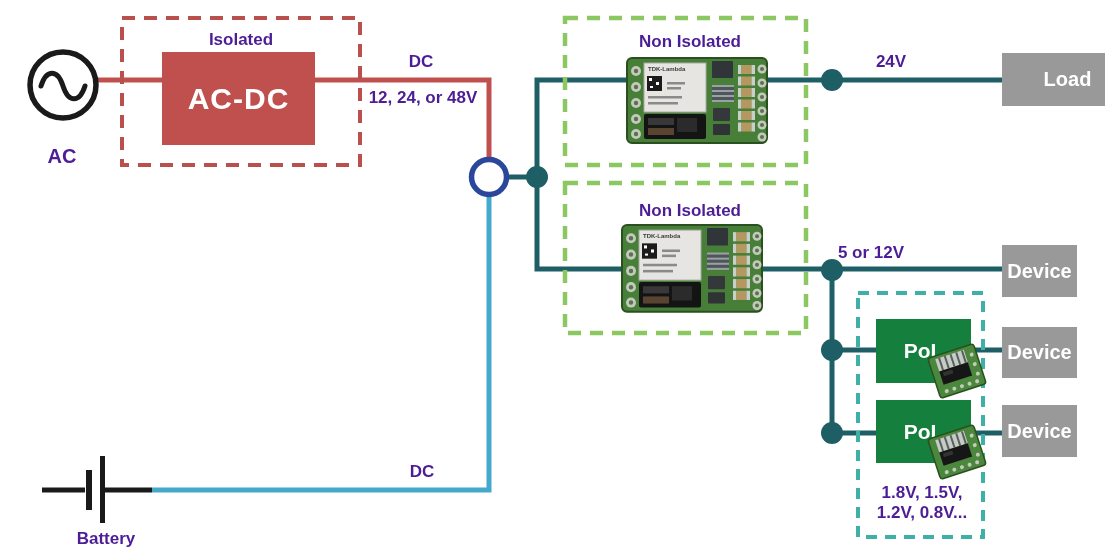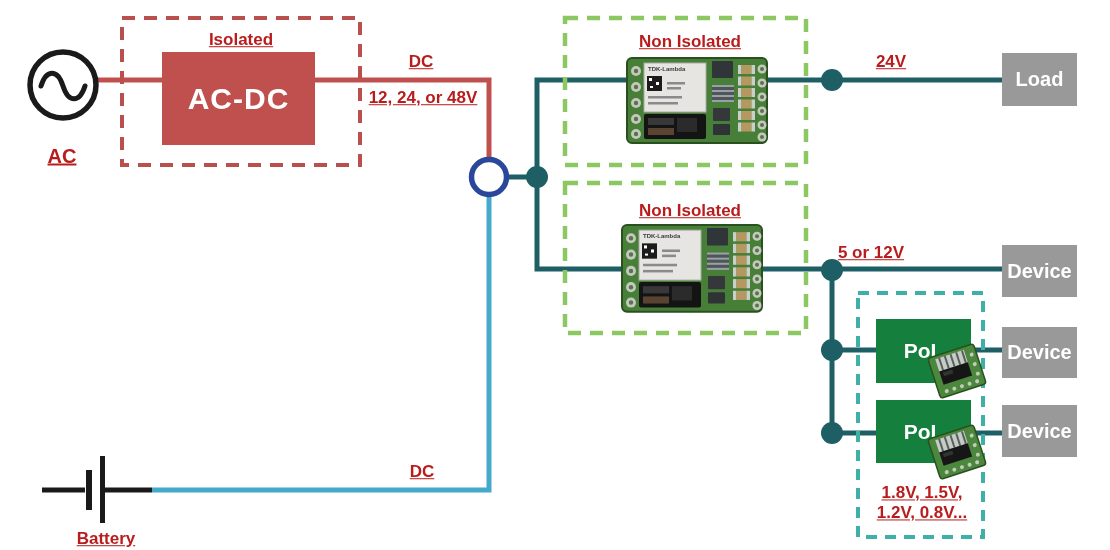"Isolated" .lbl { color: #b91c1c -> #4c1d95; text-decoration: underline -> none }
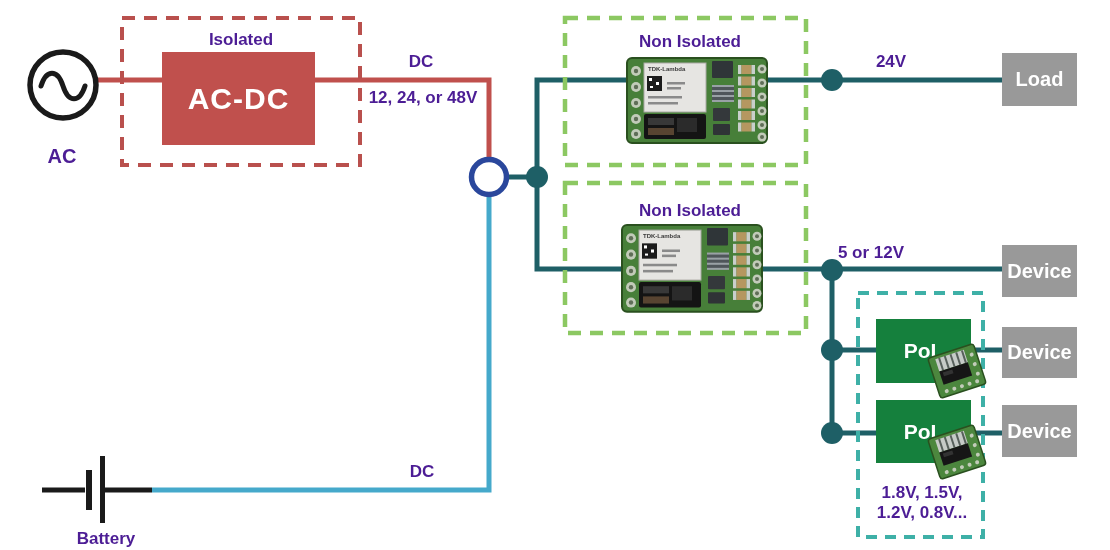"Load" .load-box { padding-left: none -> 28px }
